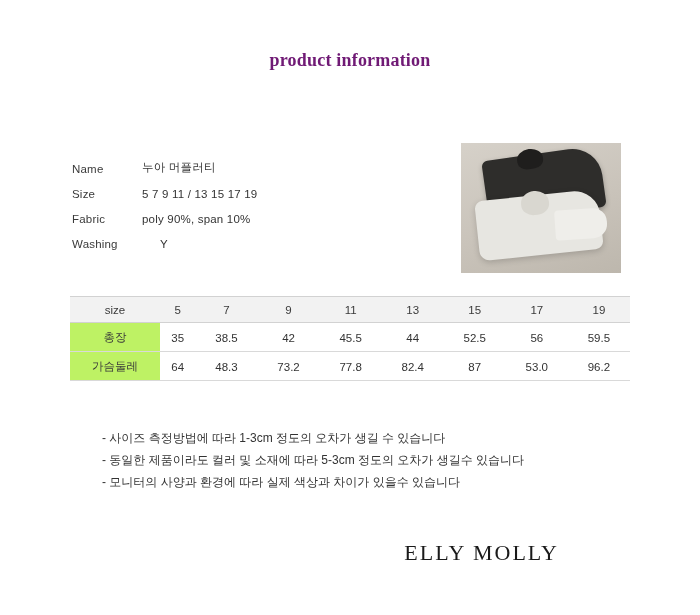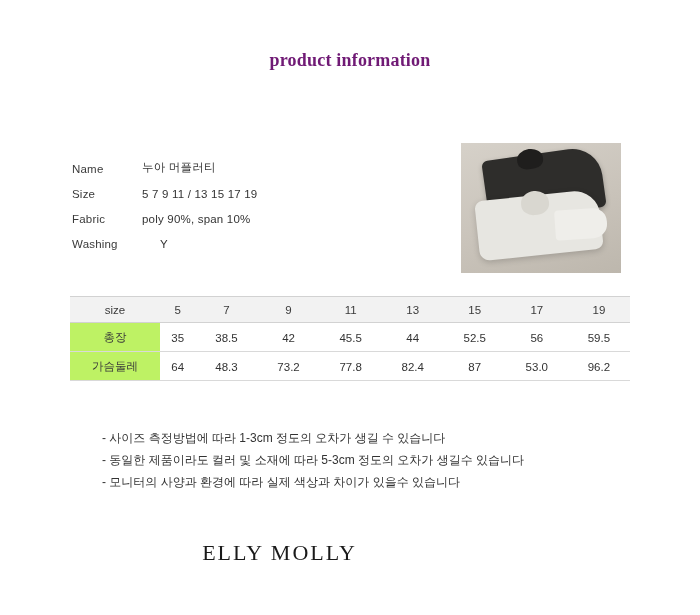"ELLY MOLLY" .brand { text-align: center -> right }
